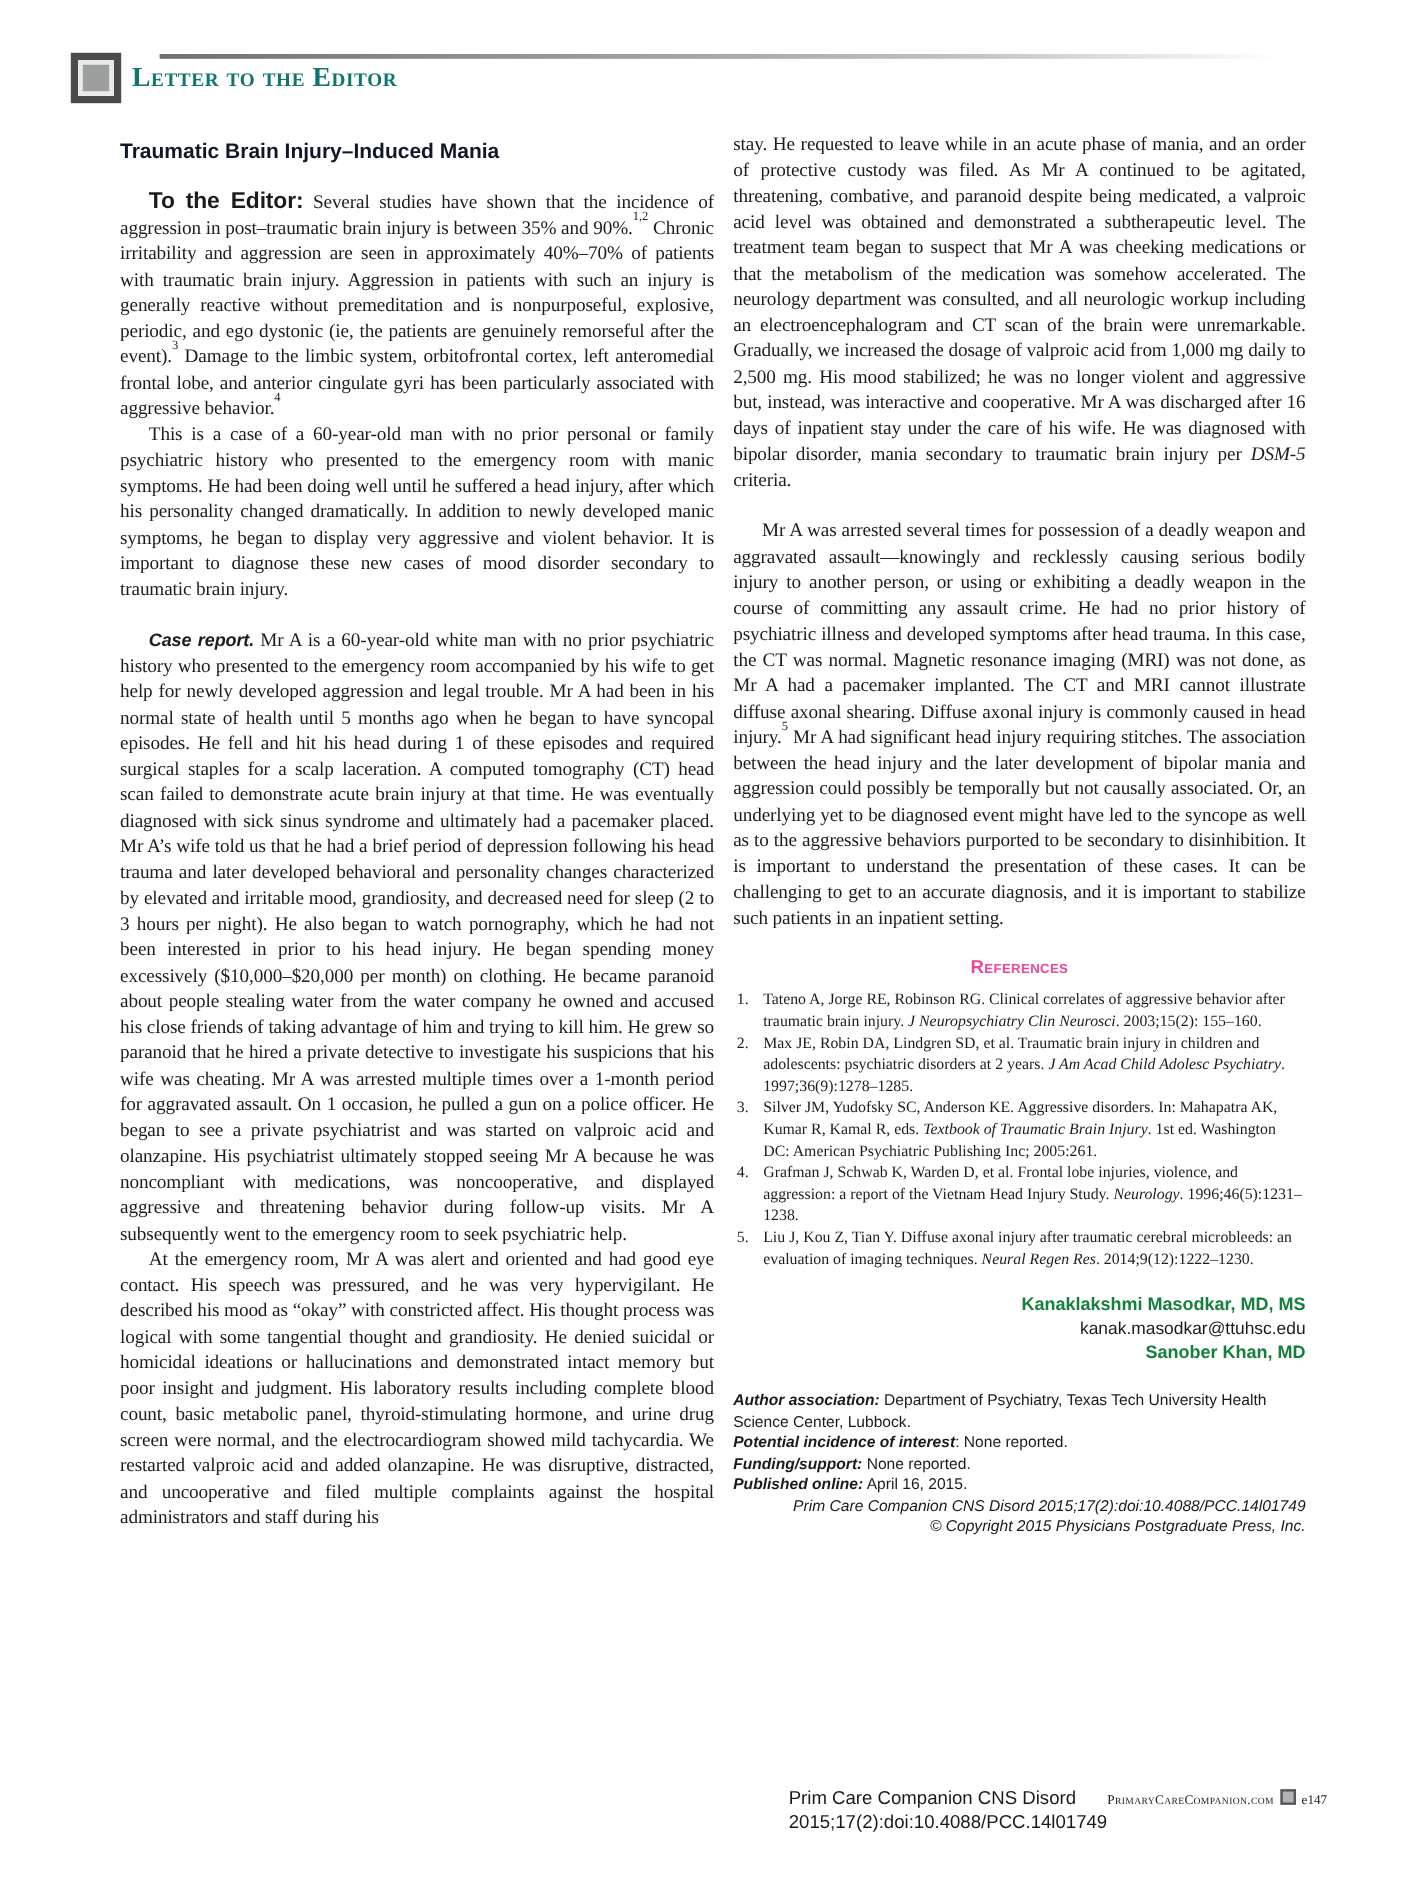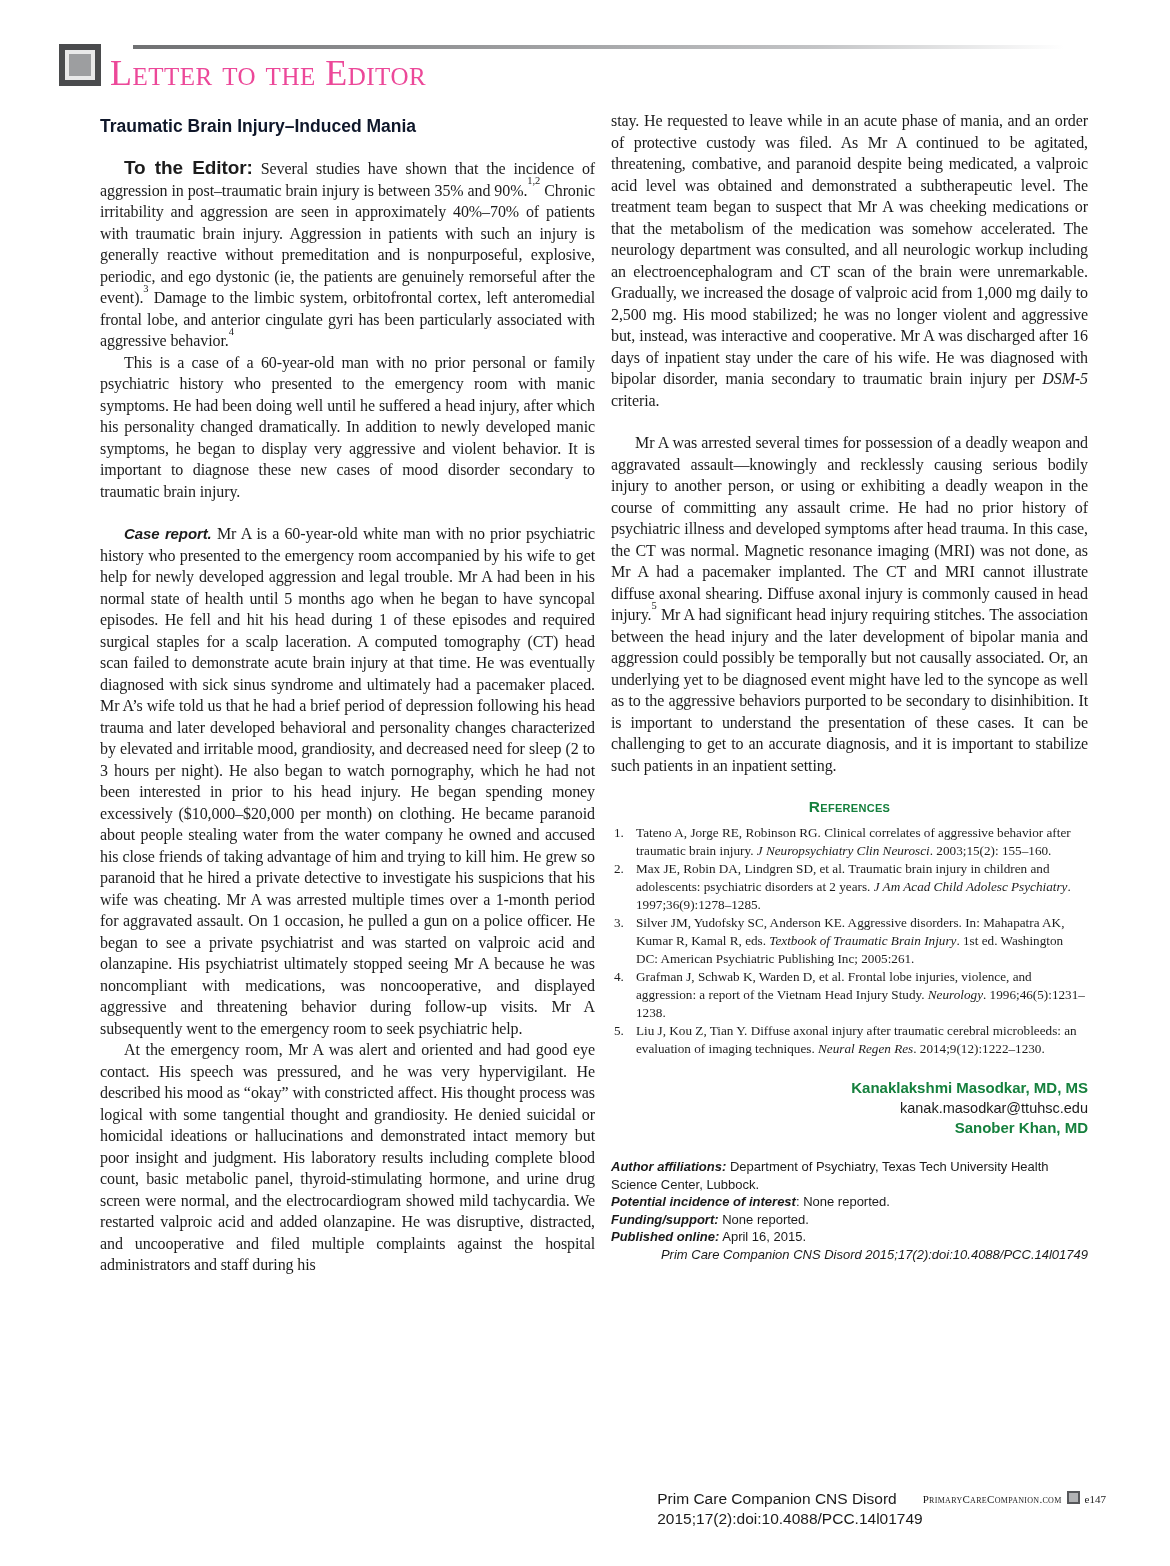"Letter to the Editor" .hdr-title { color: #ec4899 -> #0f766e; font-size: 36px -> 23px; font-weight: 400 -> 700 }
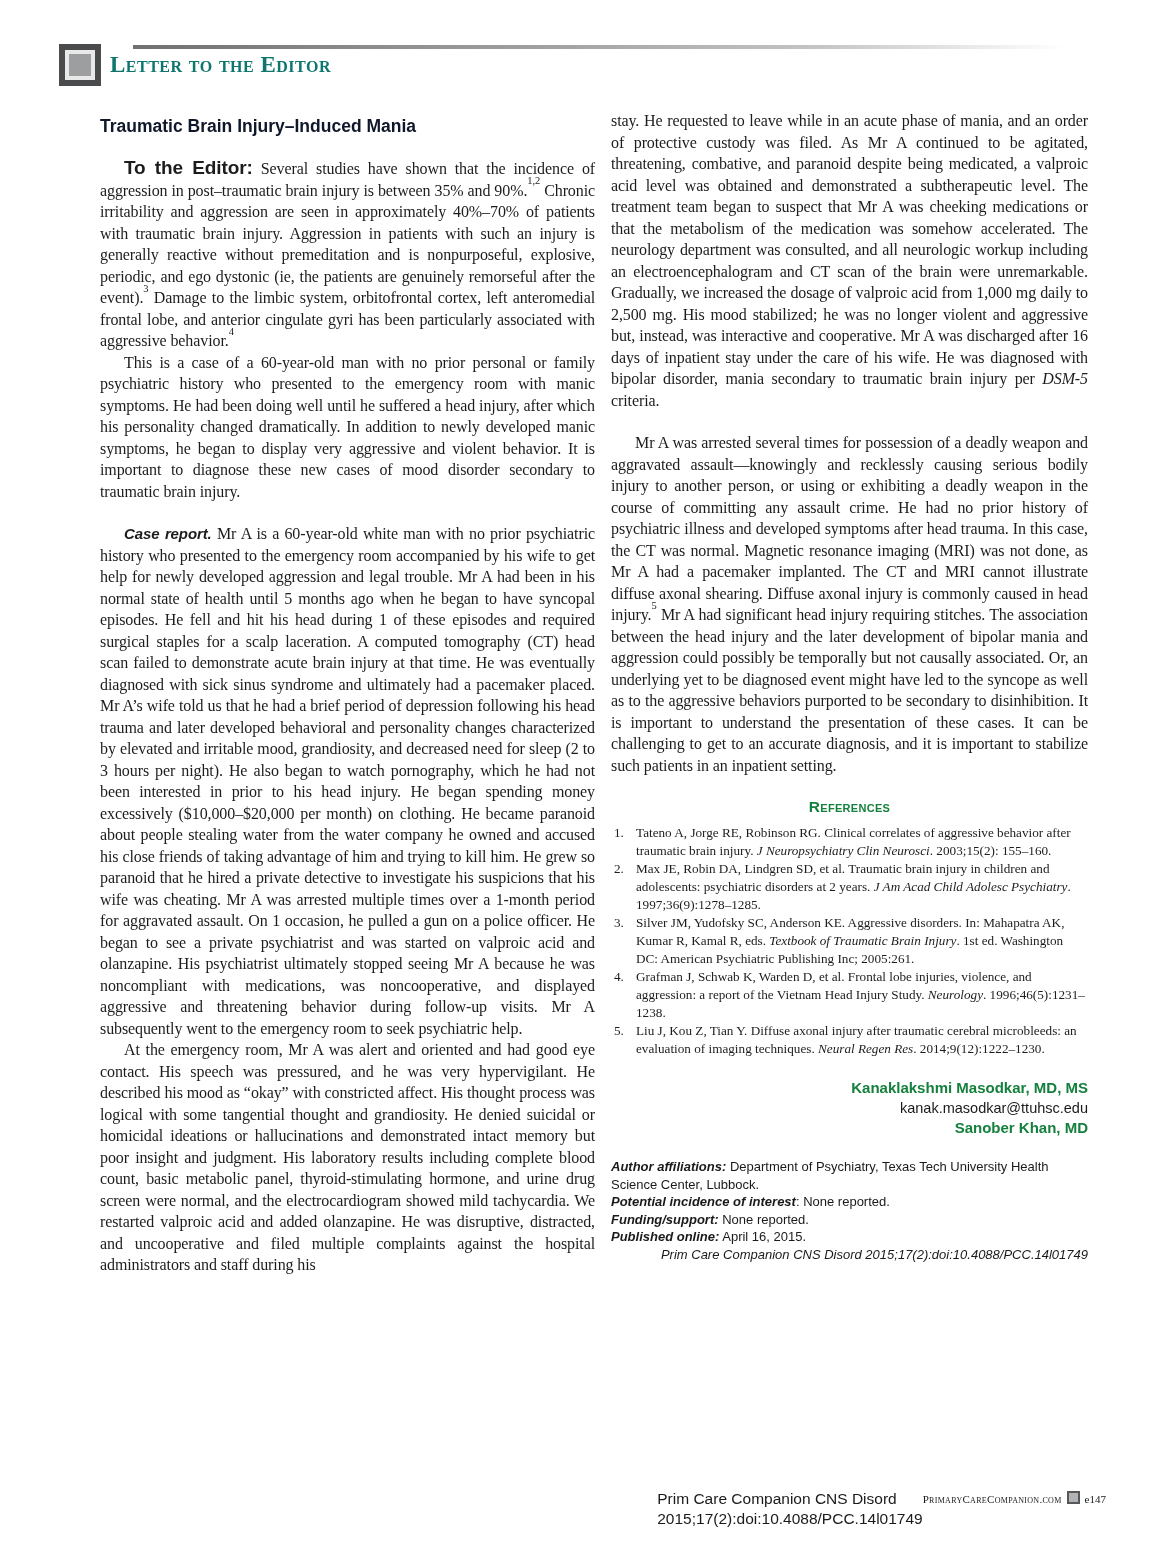"References" .refs-title { color: #15803d -> #ec4899 }
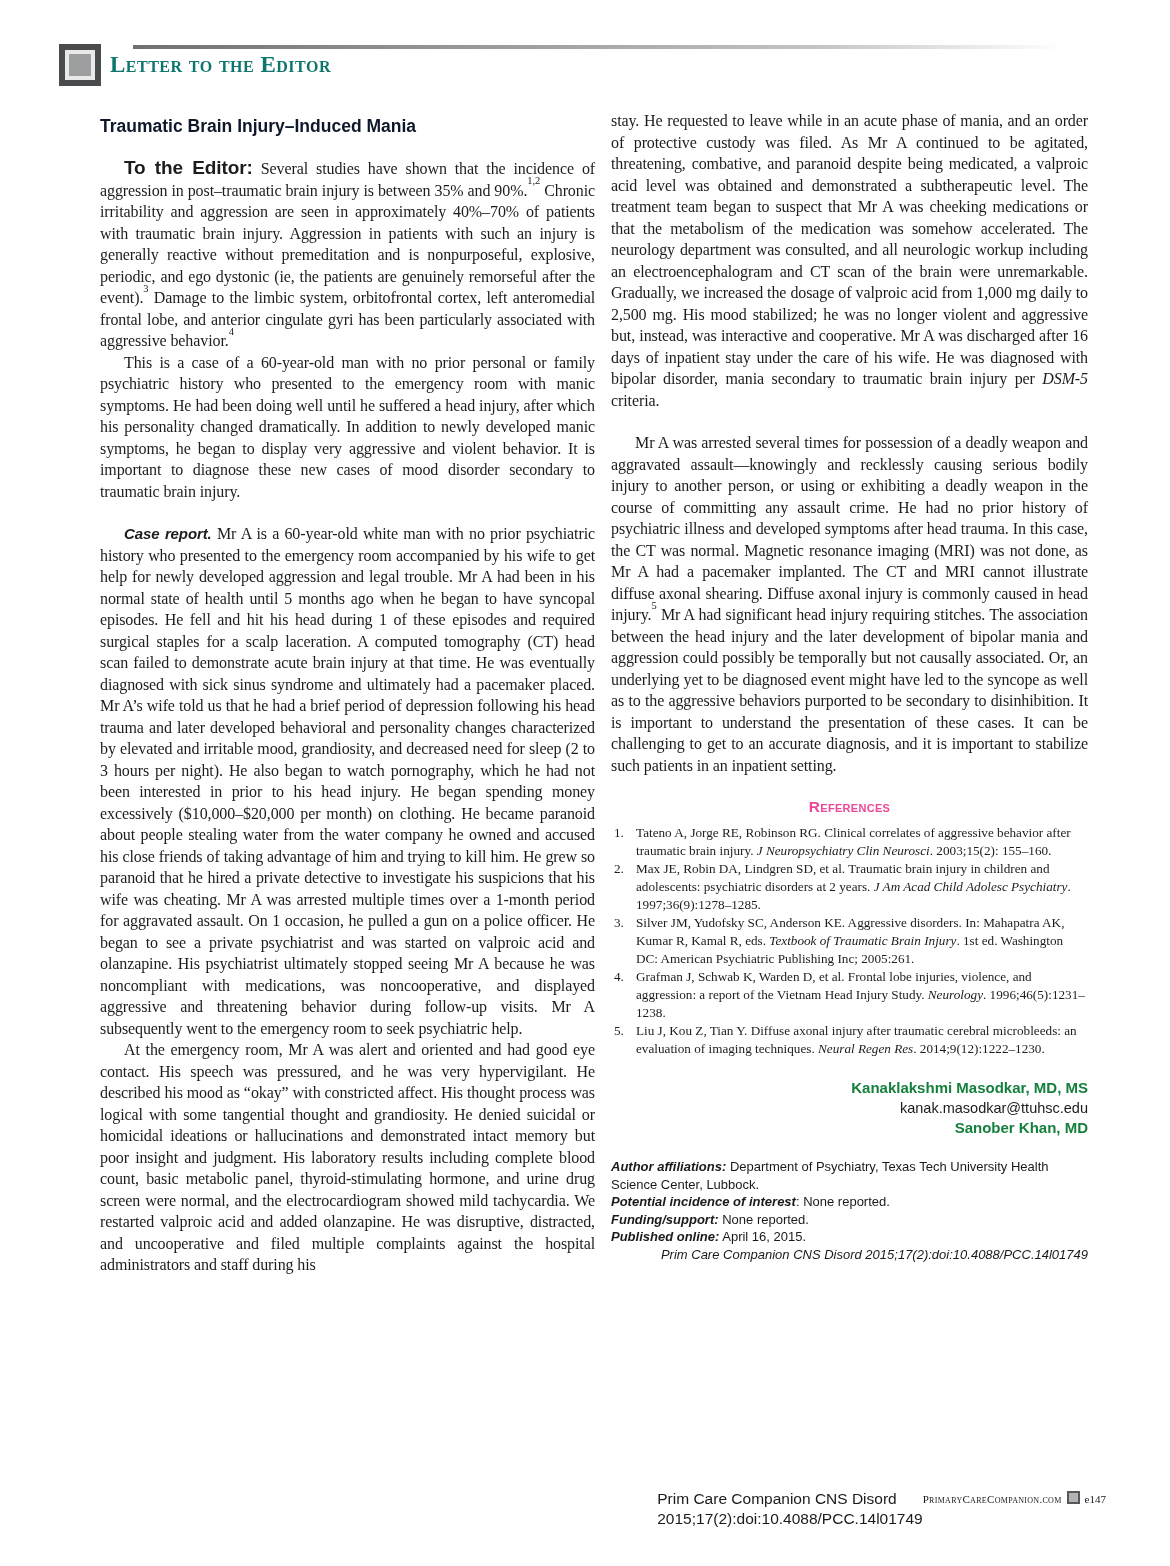"Author affiliations:" span.affil-lead { text: affiliations -> association }
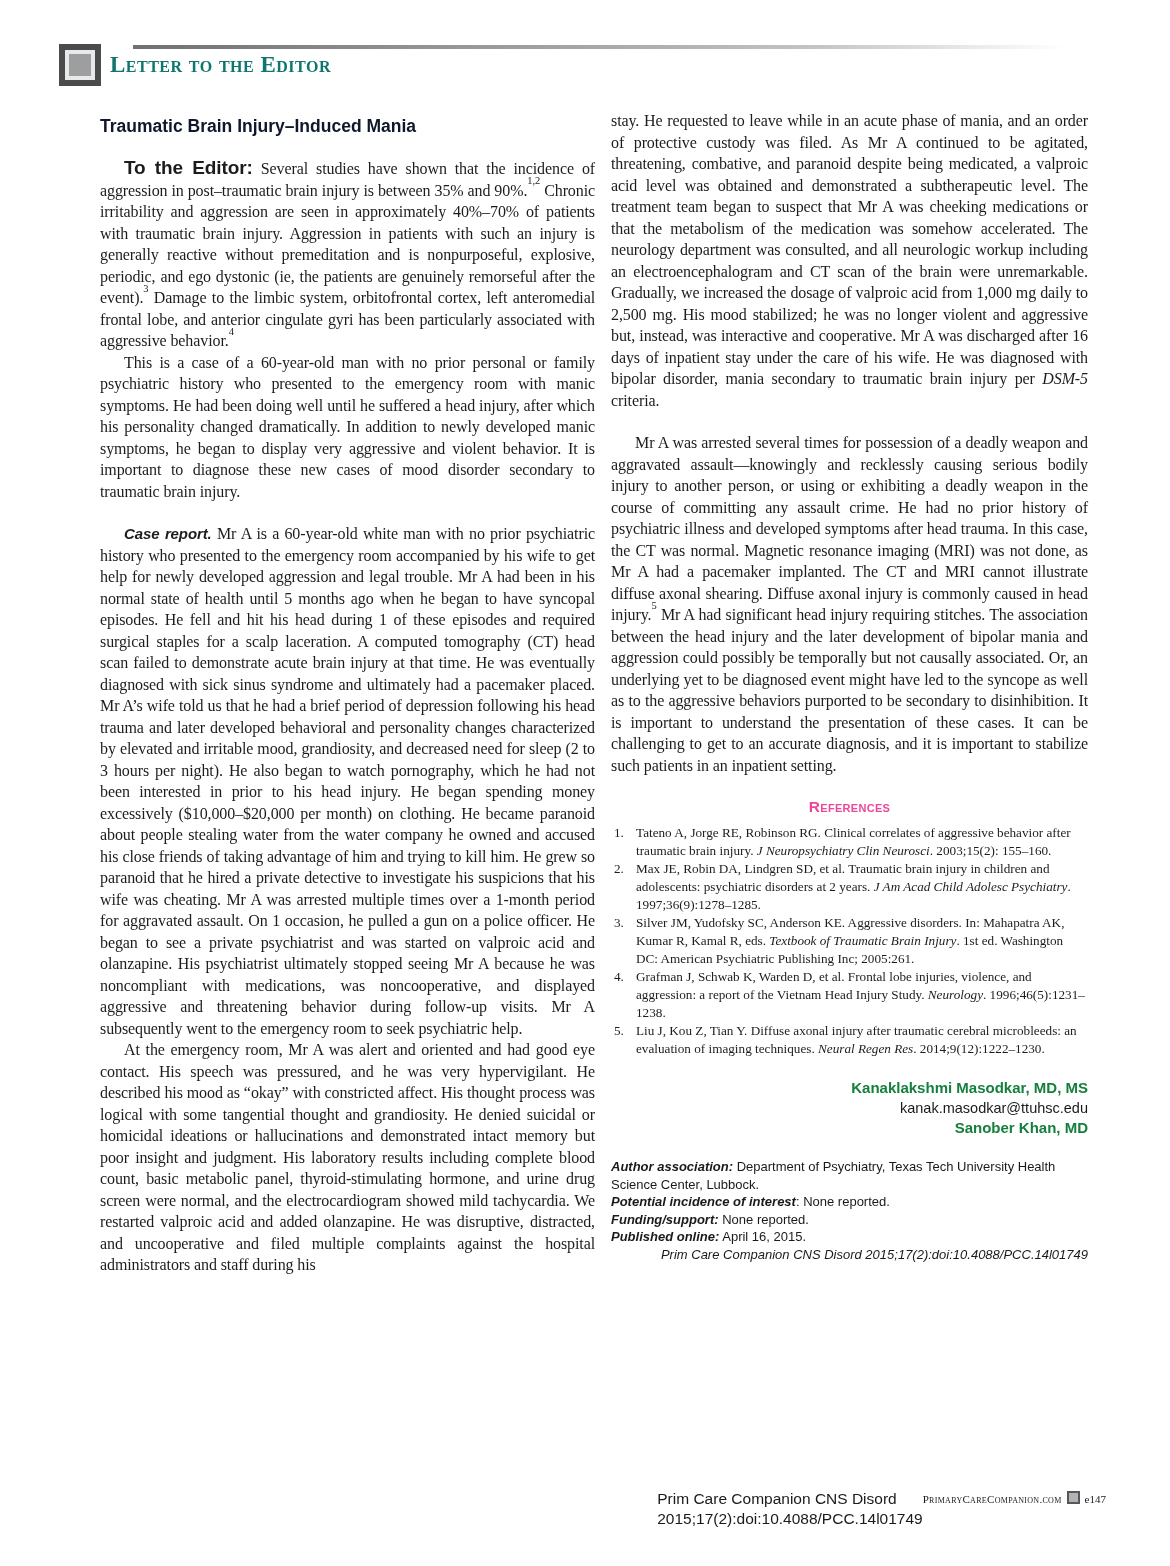"© Copyright 2015 Physicians Postgraduate" div.affil-line { html: none -> <div>© Copyright 2015 Physicians Postgraduate Press, Inc.</div> }
